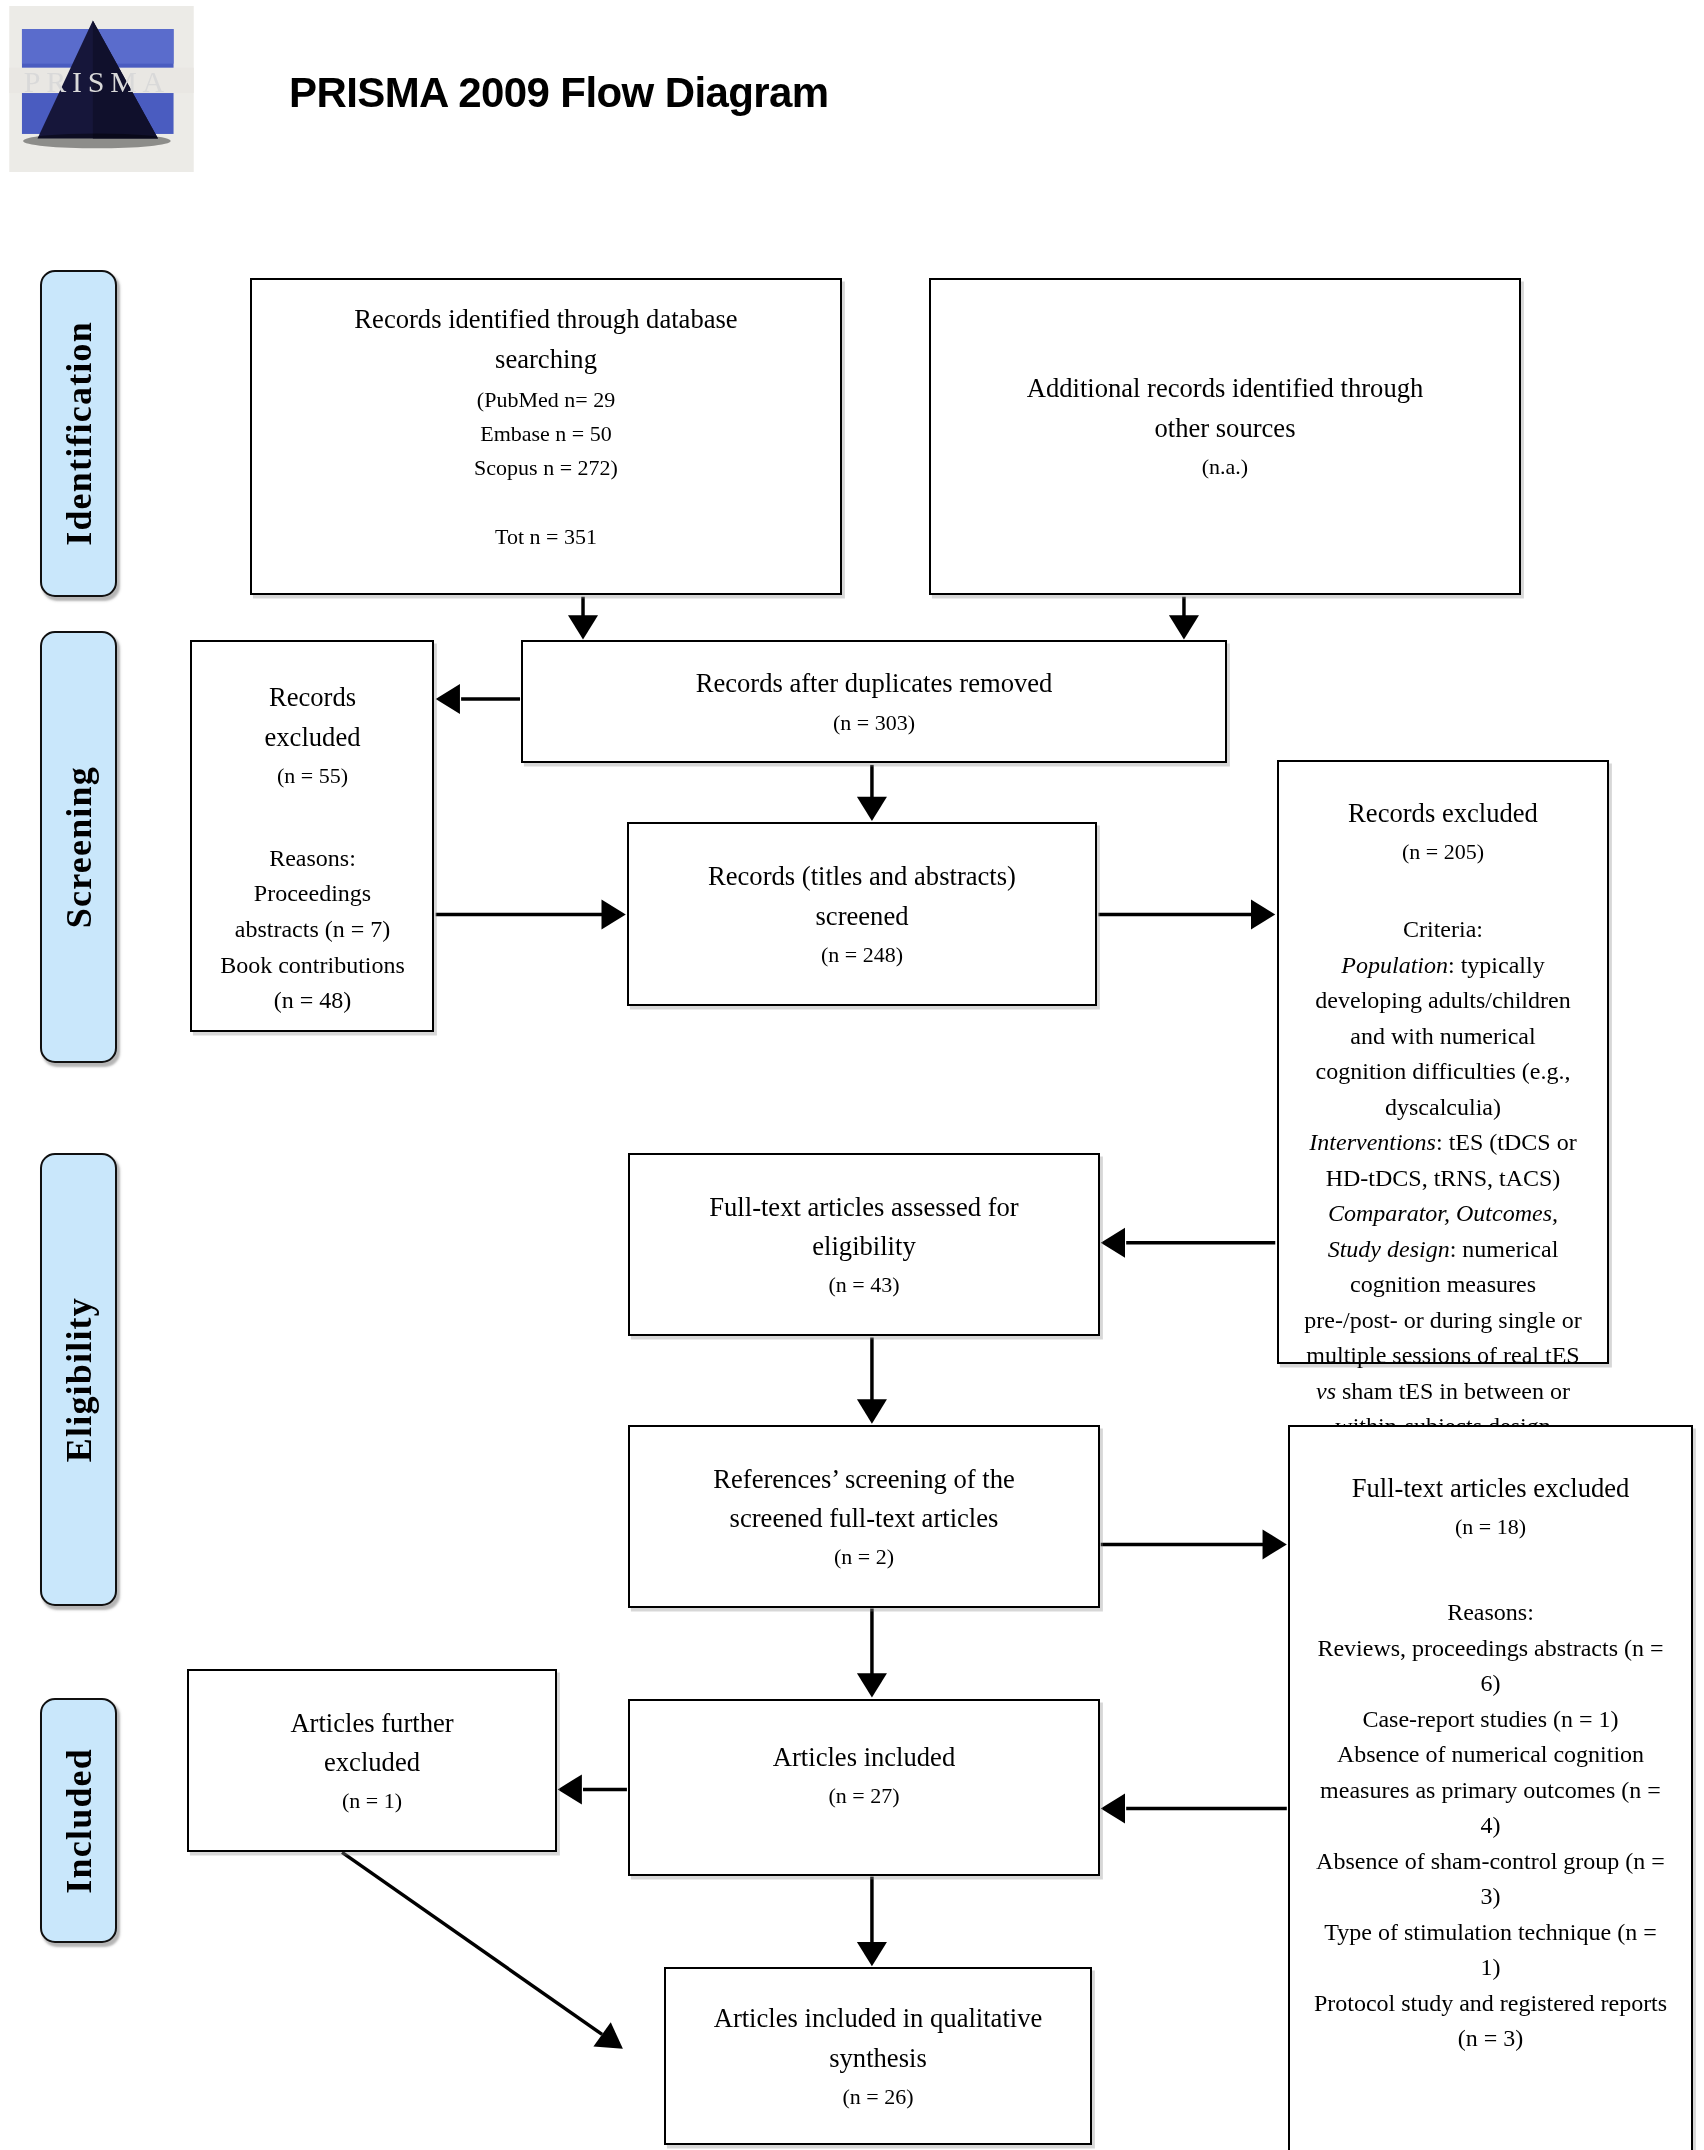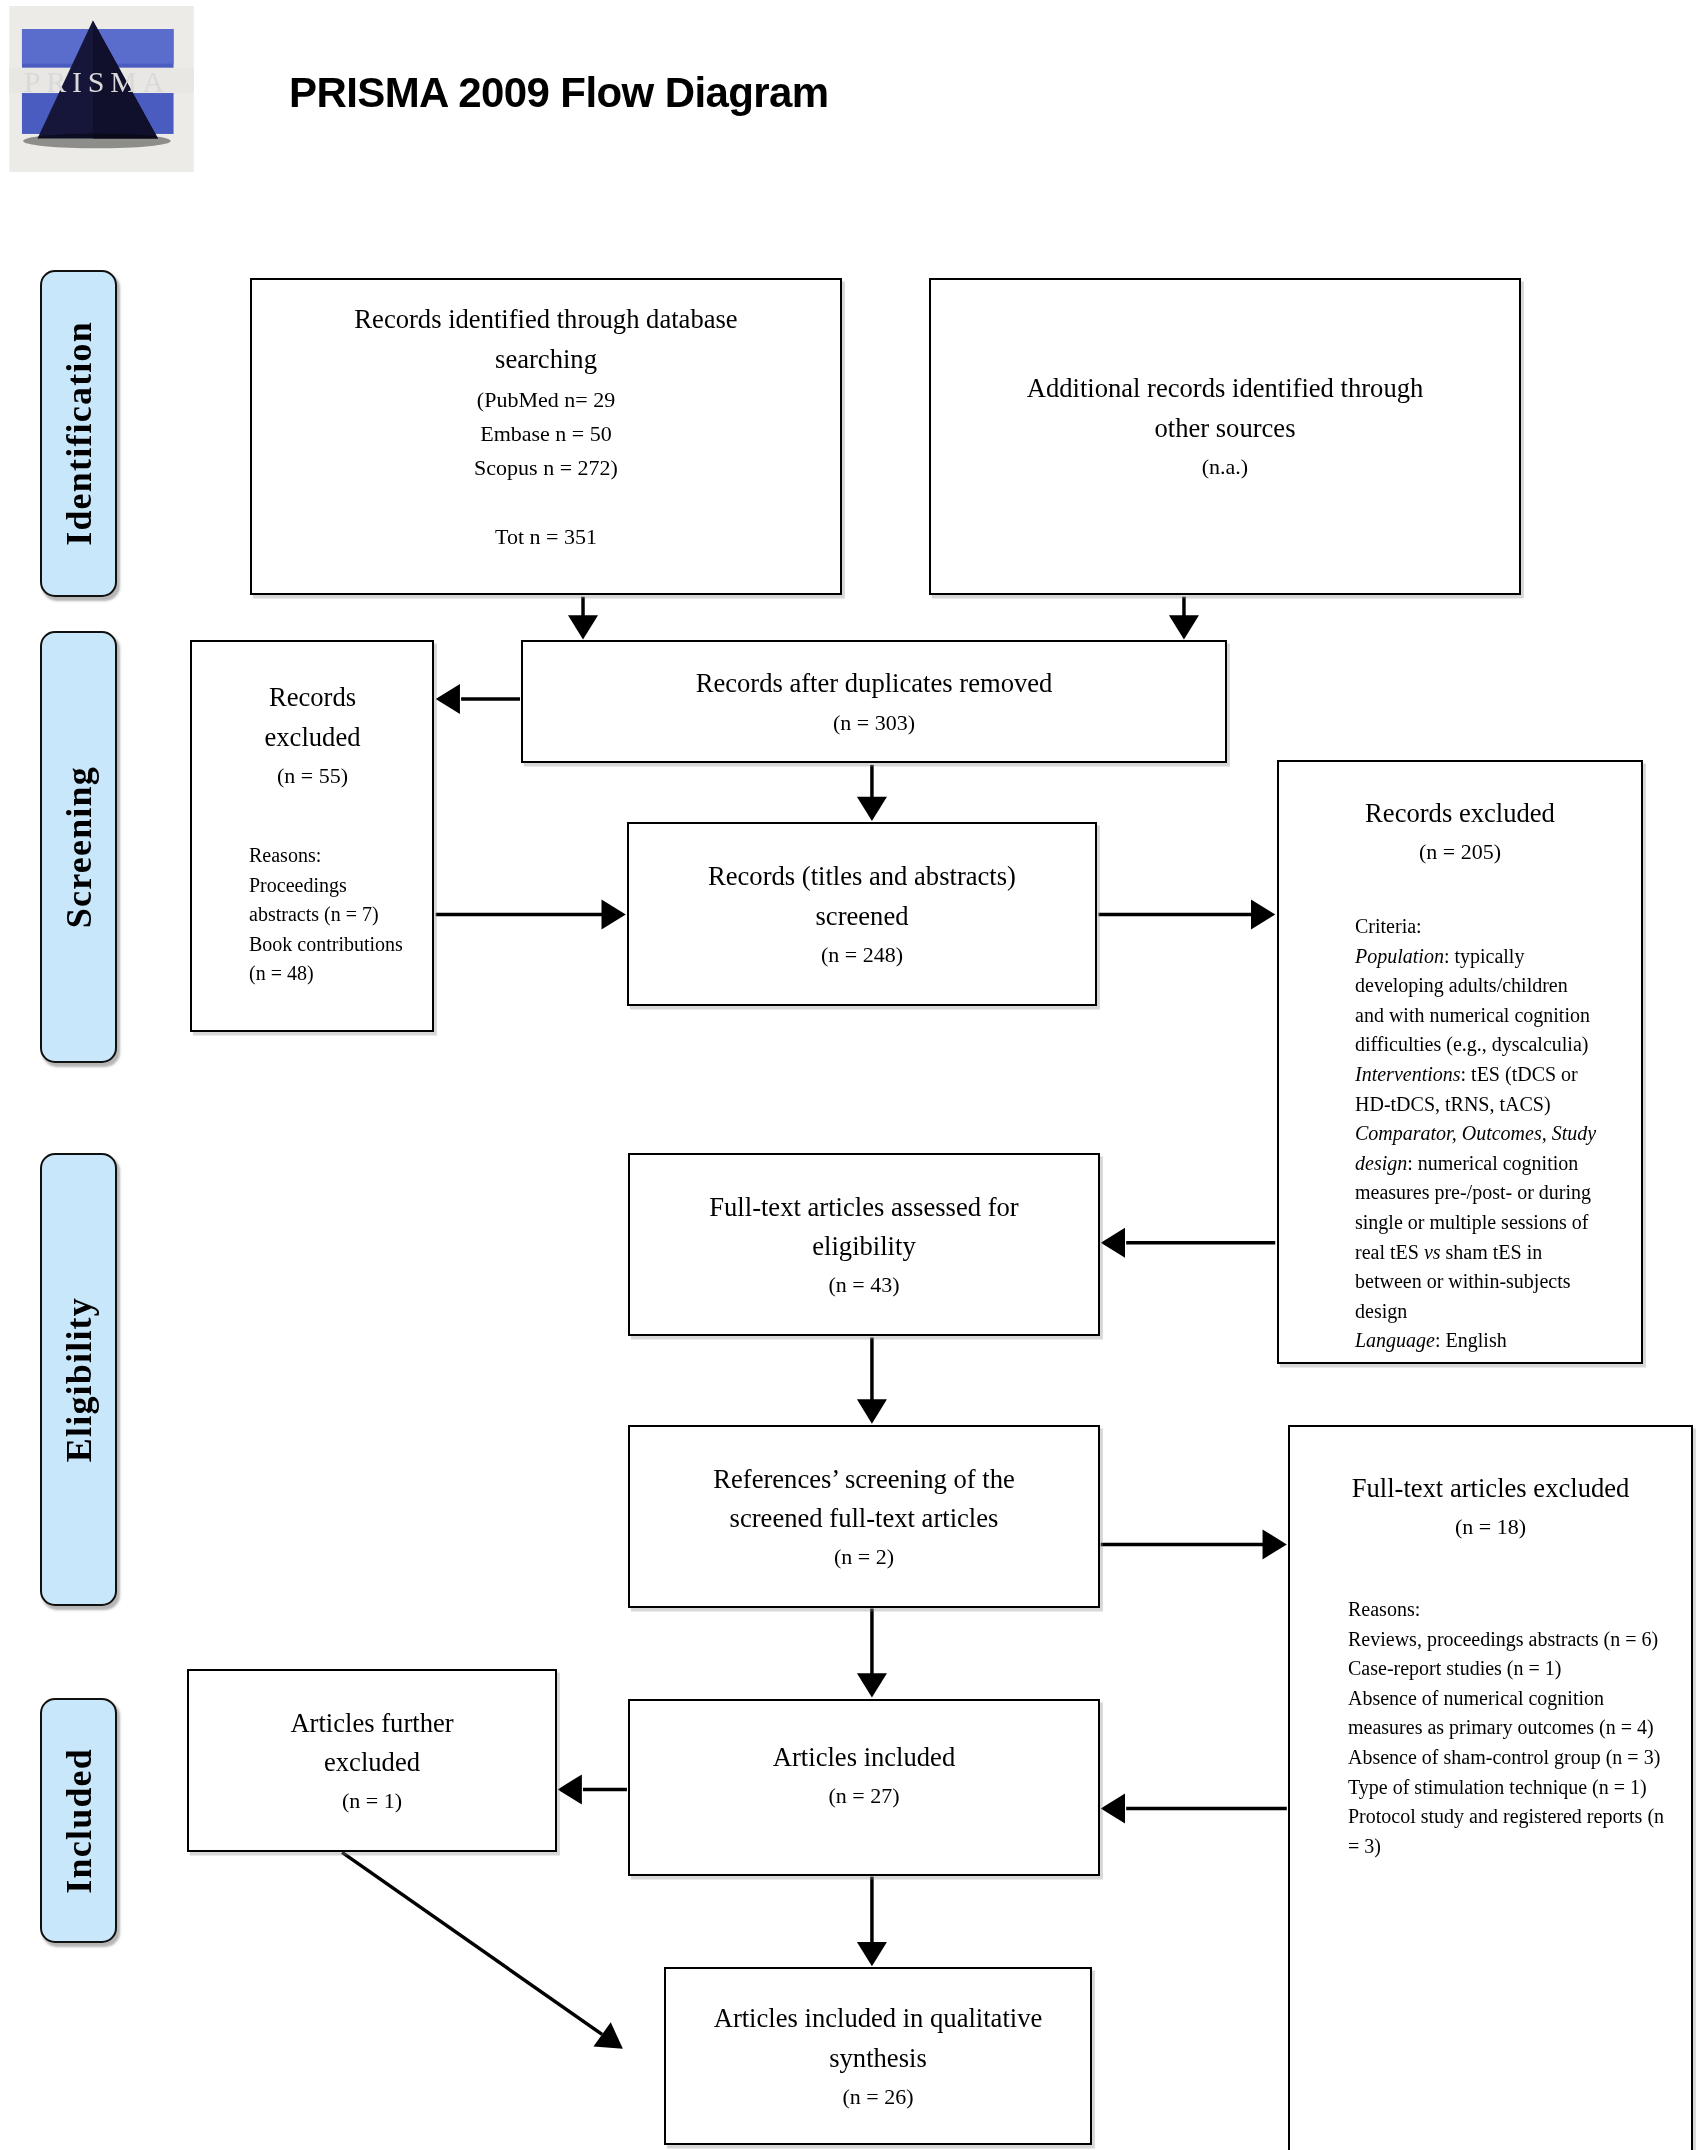"Records excluded" #box-excl205 { padding: 32px 40px 0 -> 32px 24px 0; width: 366px -> 332px }
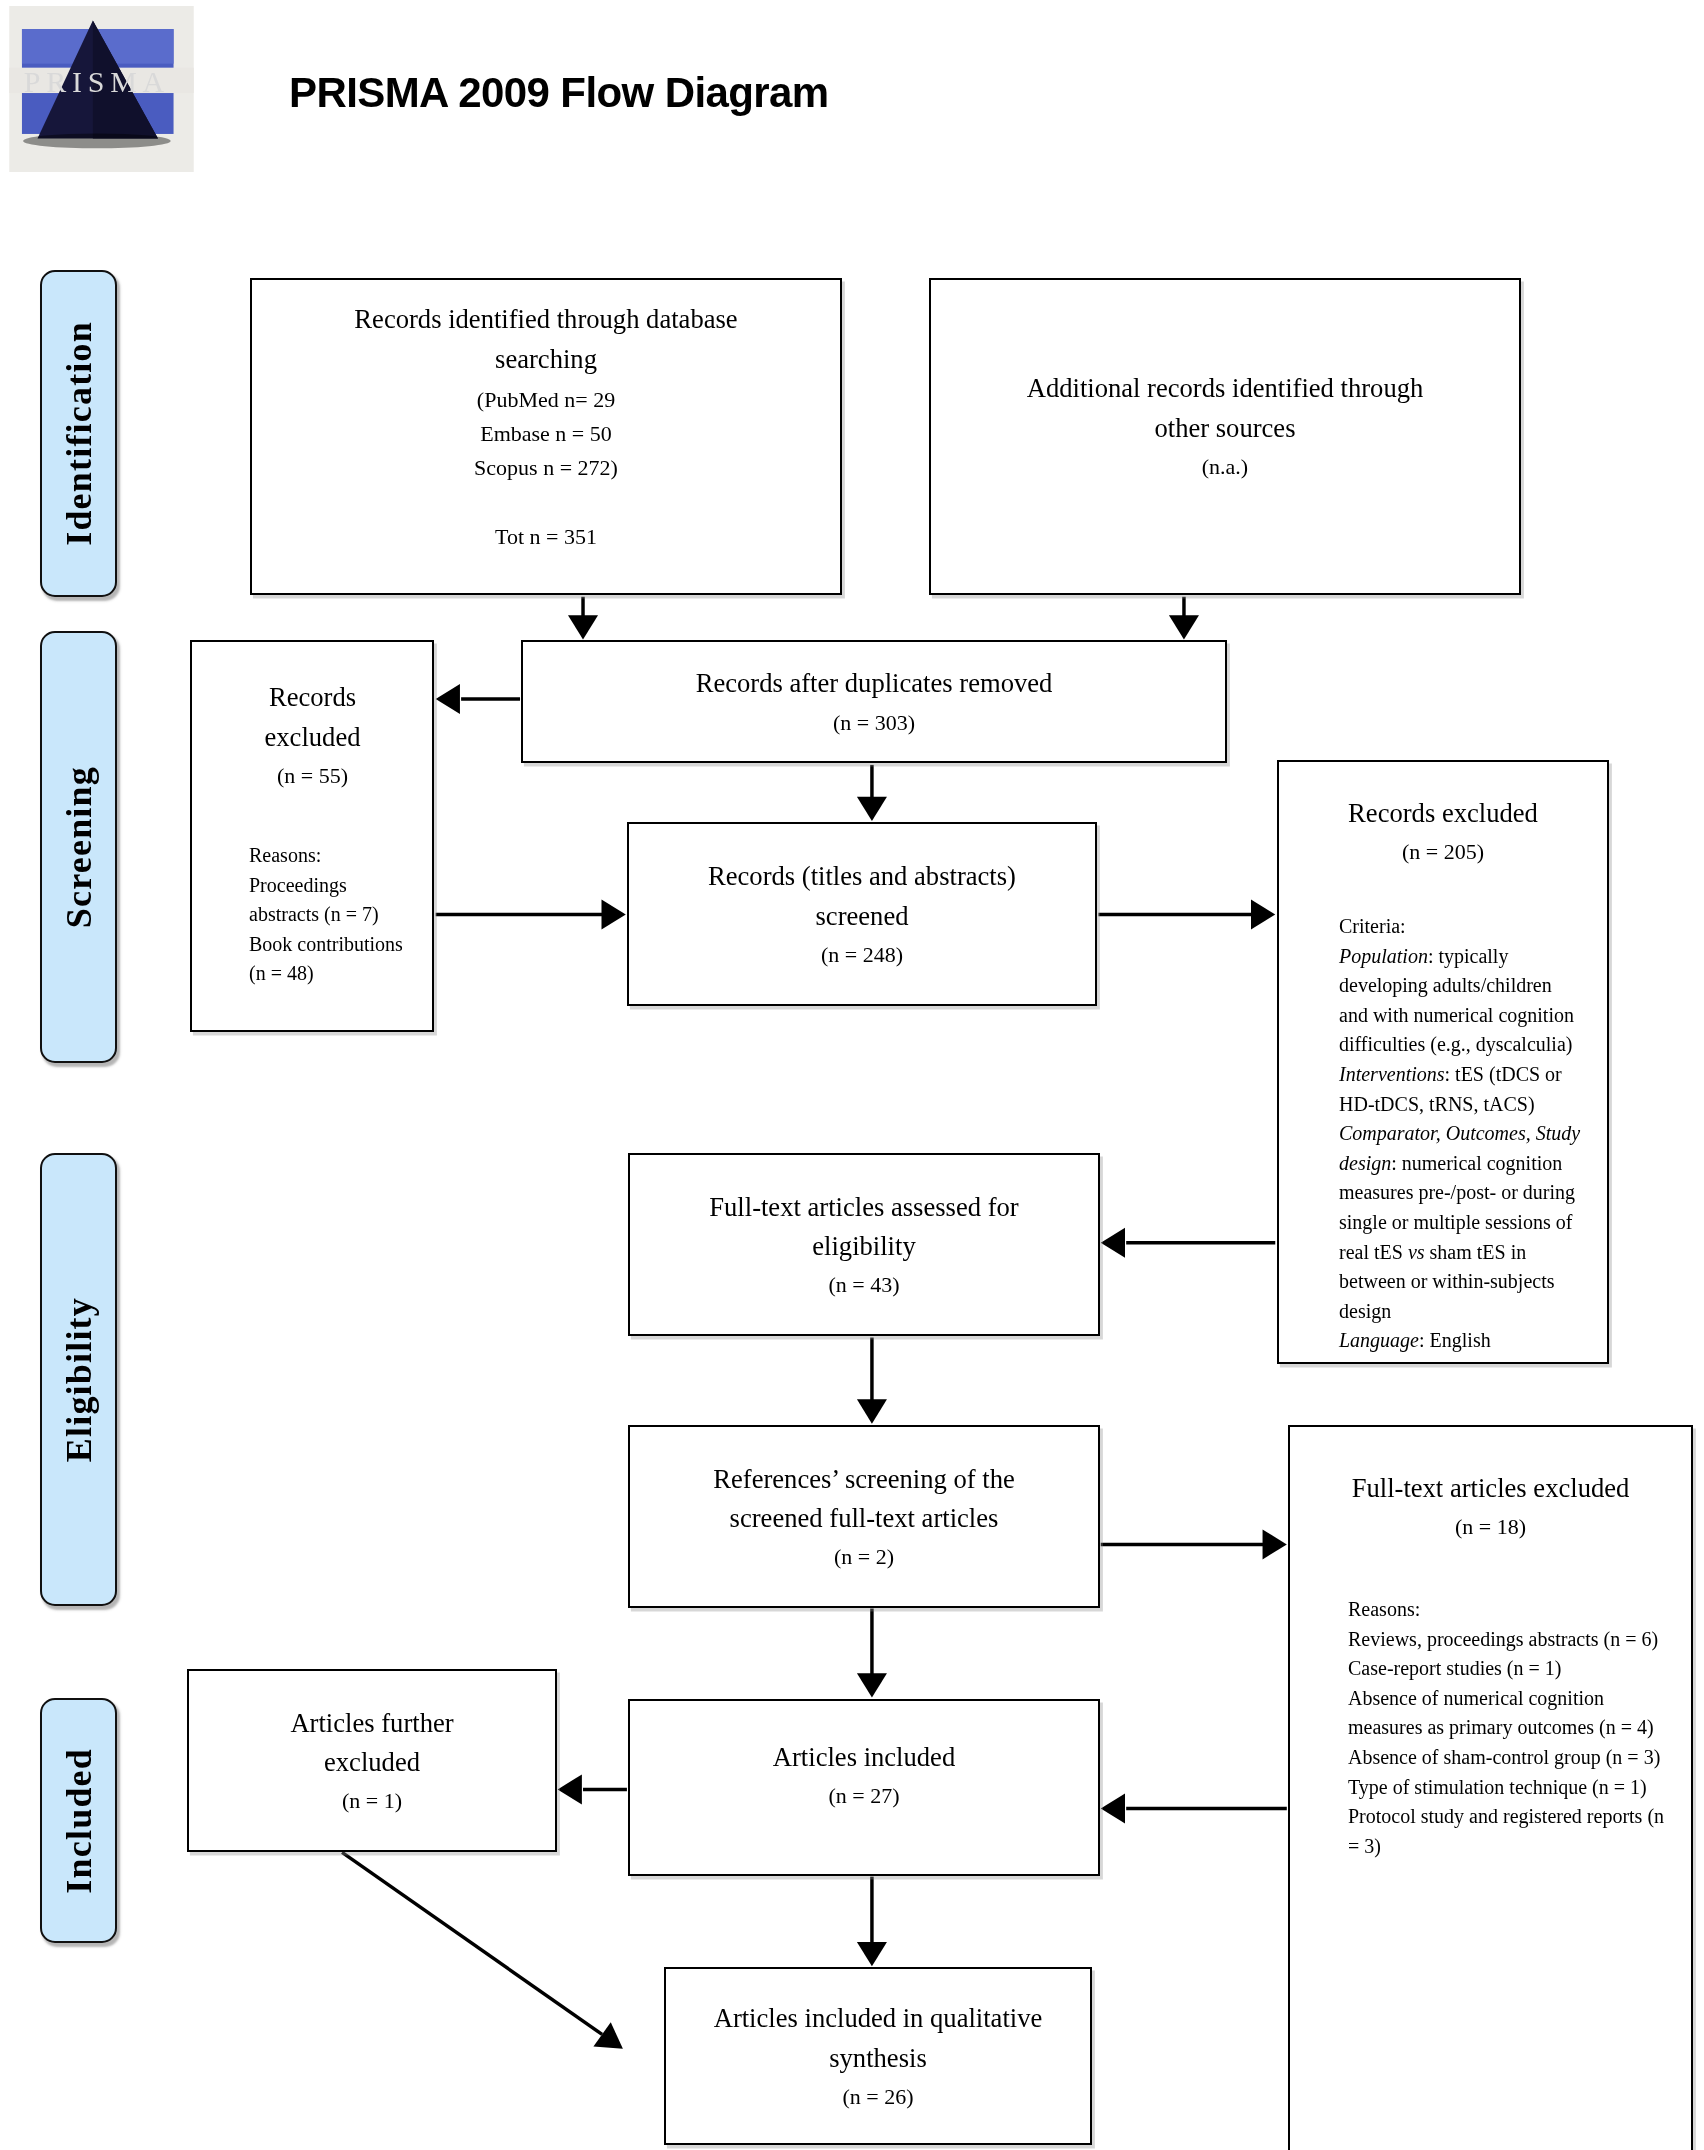"Reasons:" .box .body { font-size: 20px -> 24px; margin-left: 36px -> none; text-align: left -> center }
